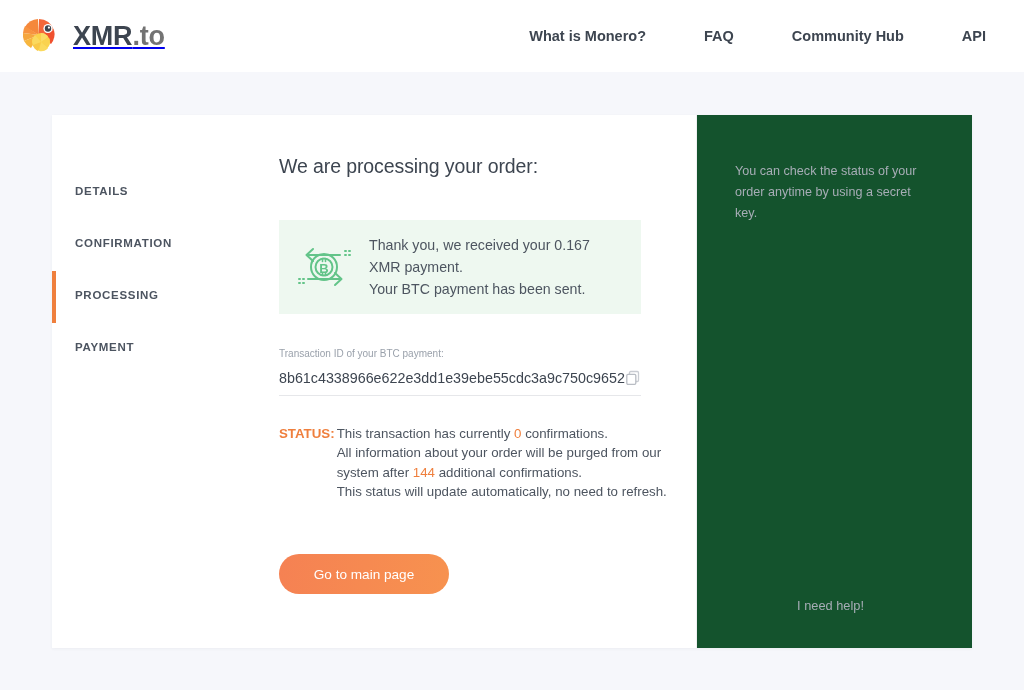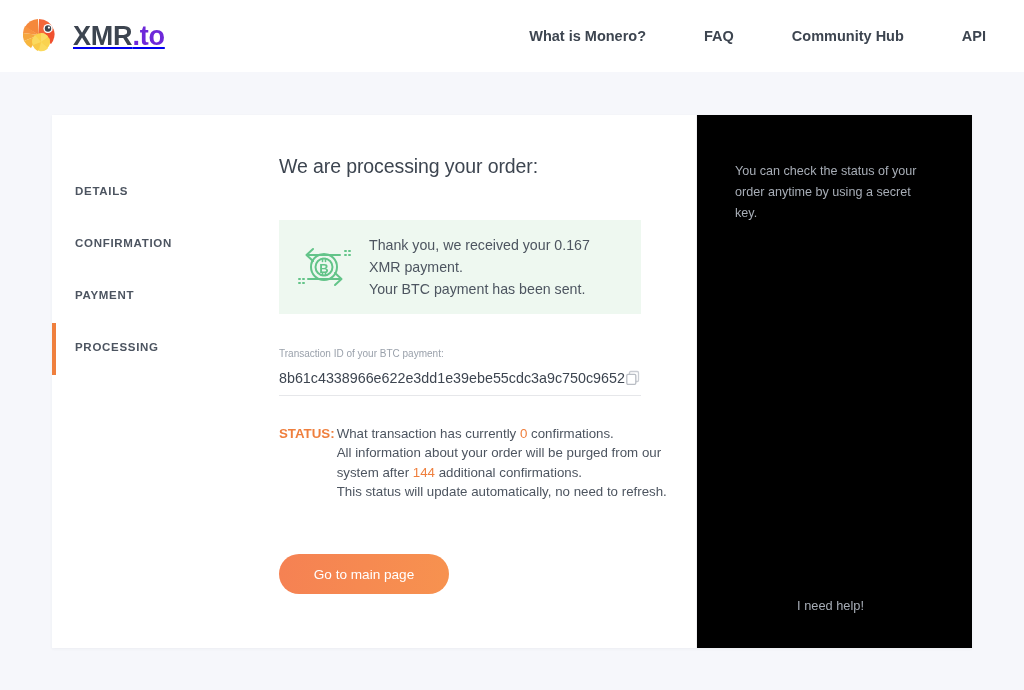".to" .brand-text .dot-to { color: #6d28d9 -> #737373 }
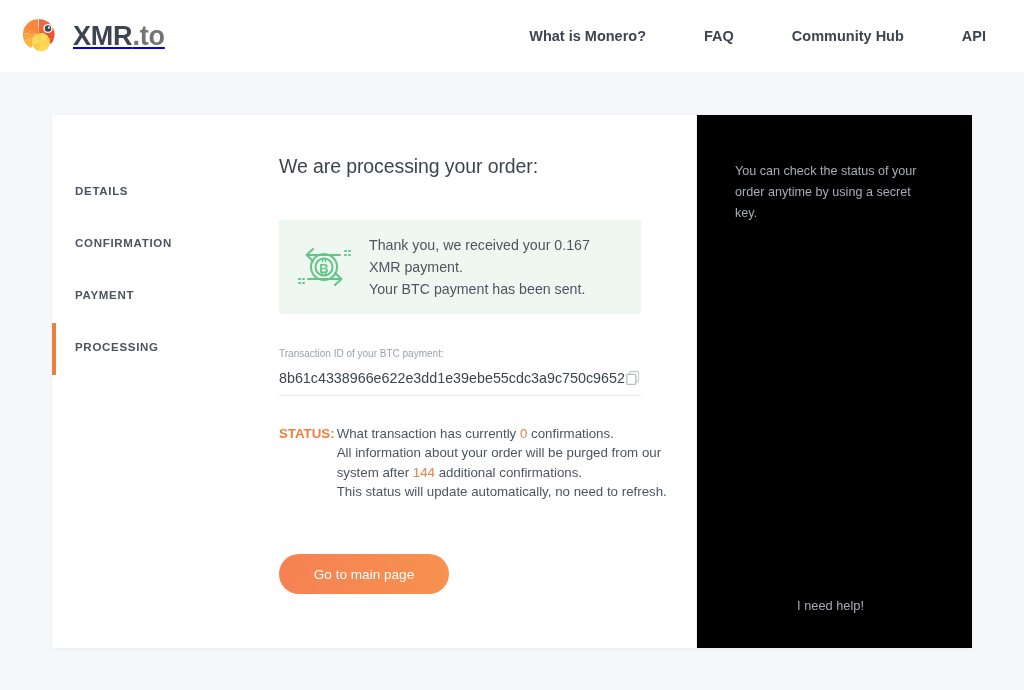"You can check the status" .card-right { background: #000000 -> #14532d }
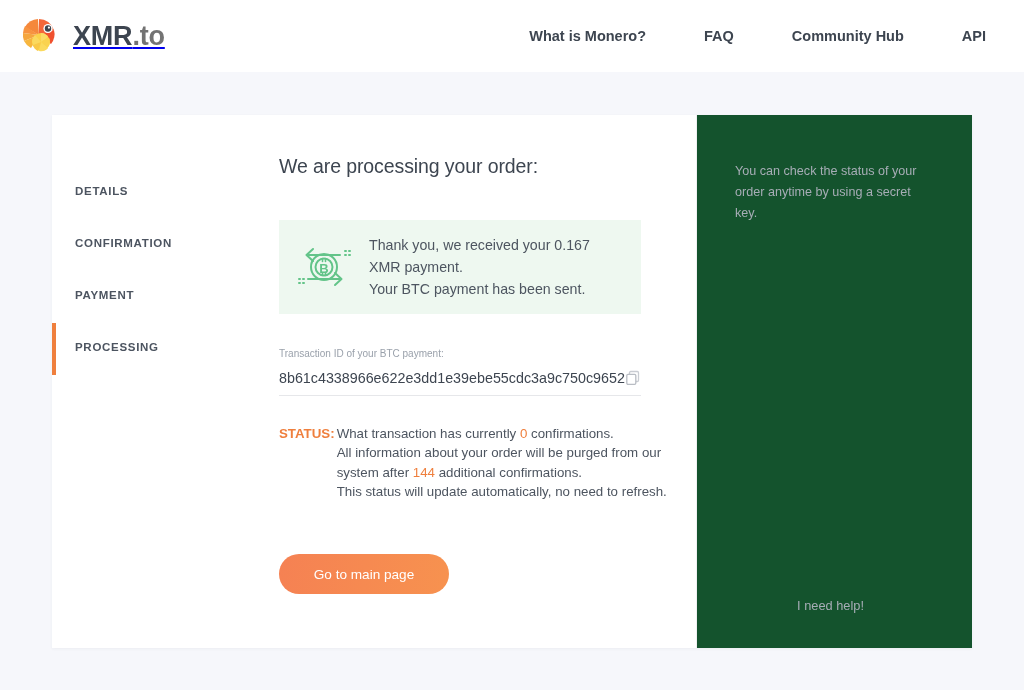"PAYMENT" div.step { order: before "PROCESSING" -> after "PROCESSING" }
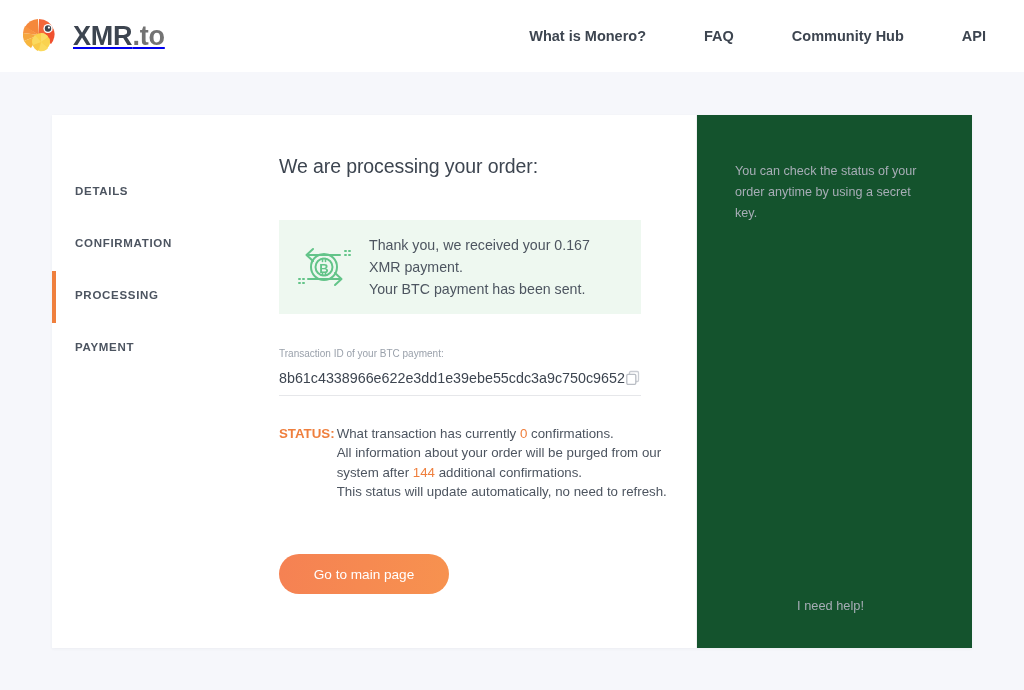"What transaction has currently" span { text: What -> This }
